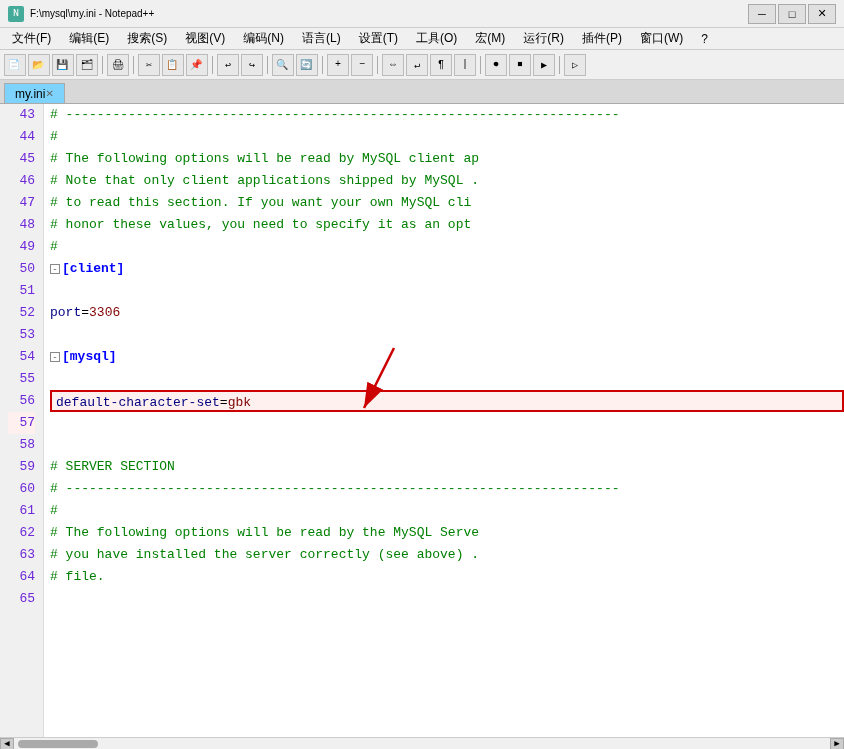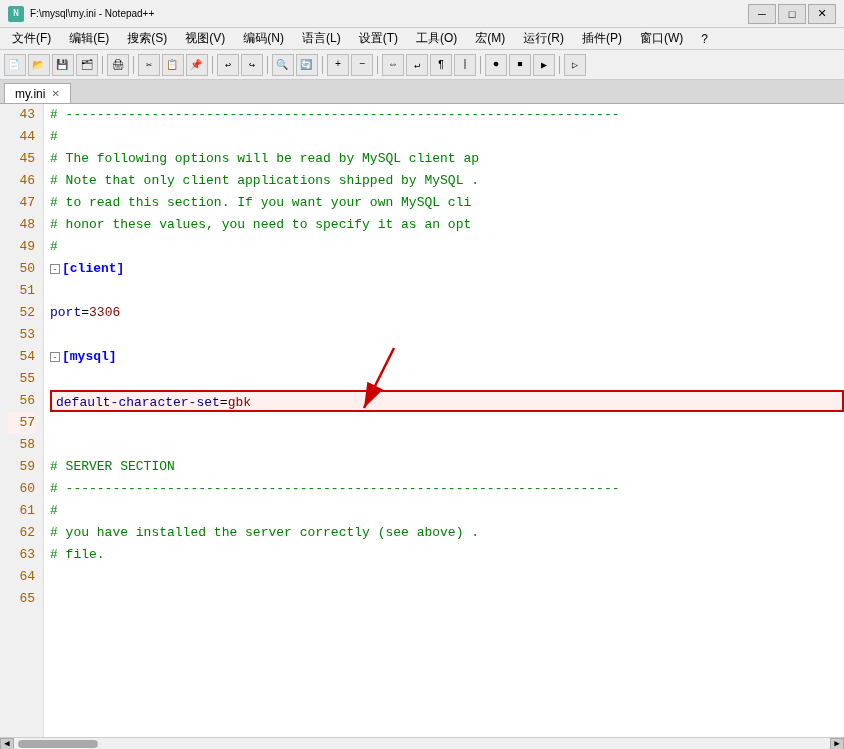"my.ini" .tab { background: #ffffff -> #7dd3fc; gap: 6px -> 0 }
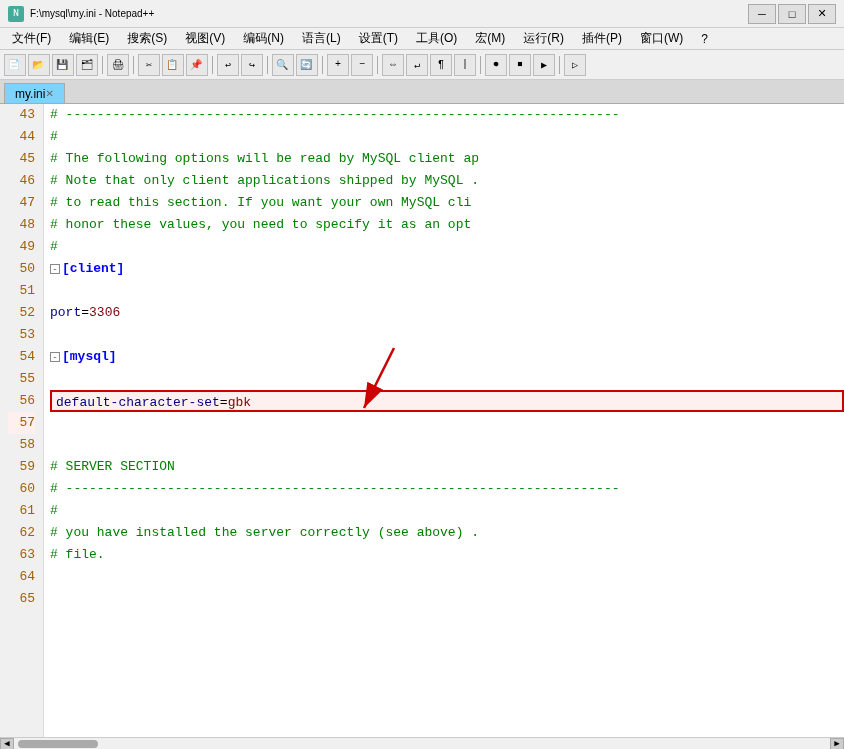"43" .line-nums-col { color: #a16207 -> #6d28d9 }
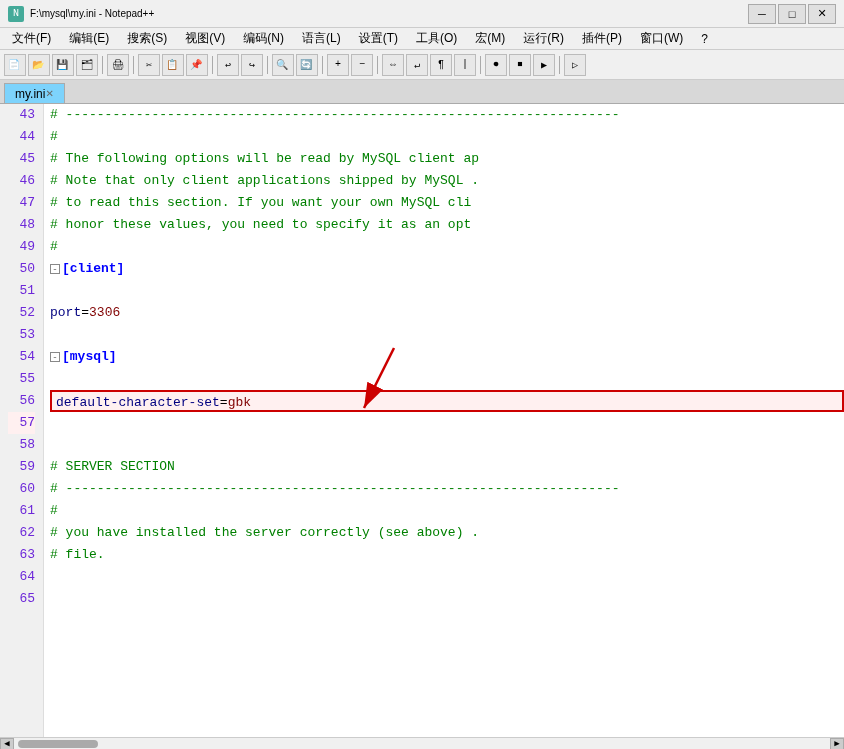"# The following options will be read by the" div.line { html: none -> <div><span># The following options will be read by the MySQL Serve</span></div> }
